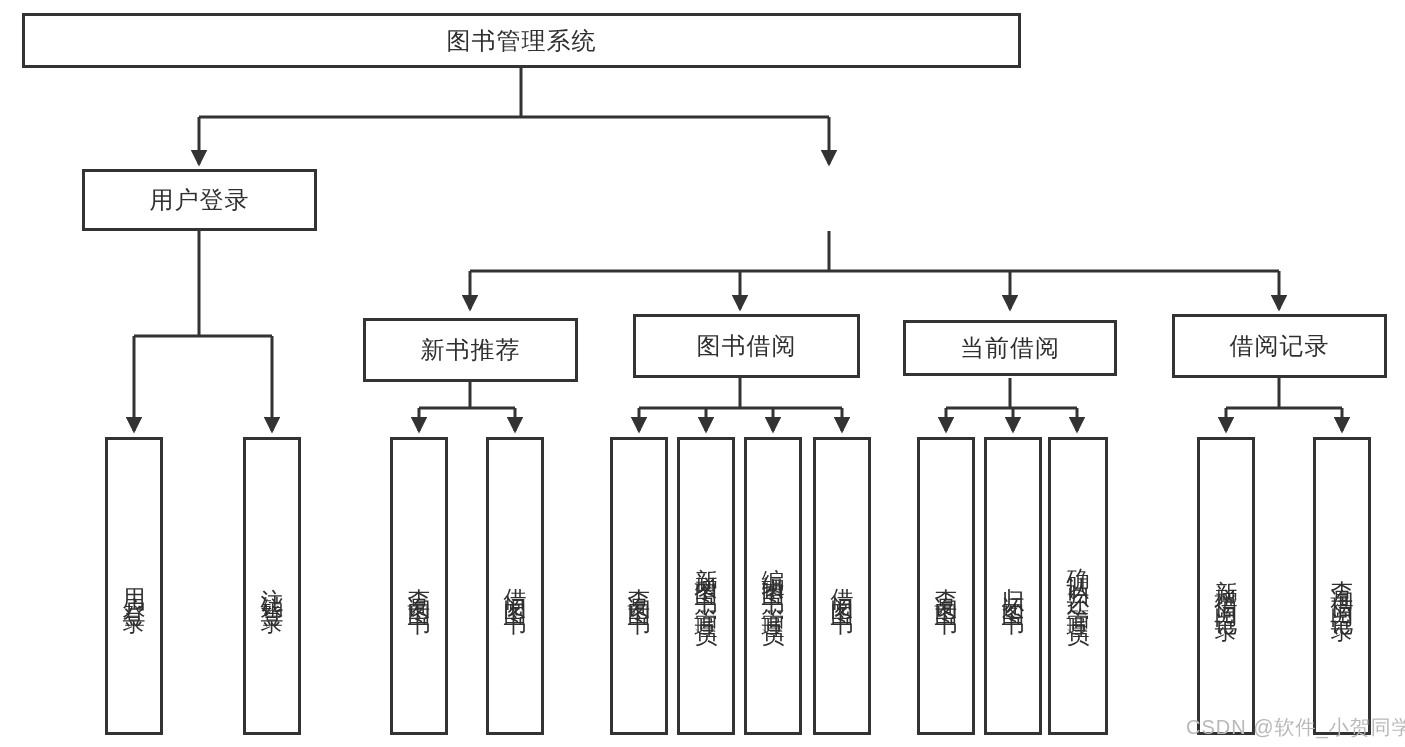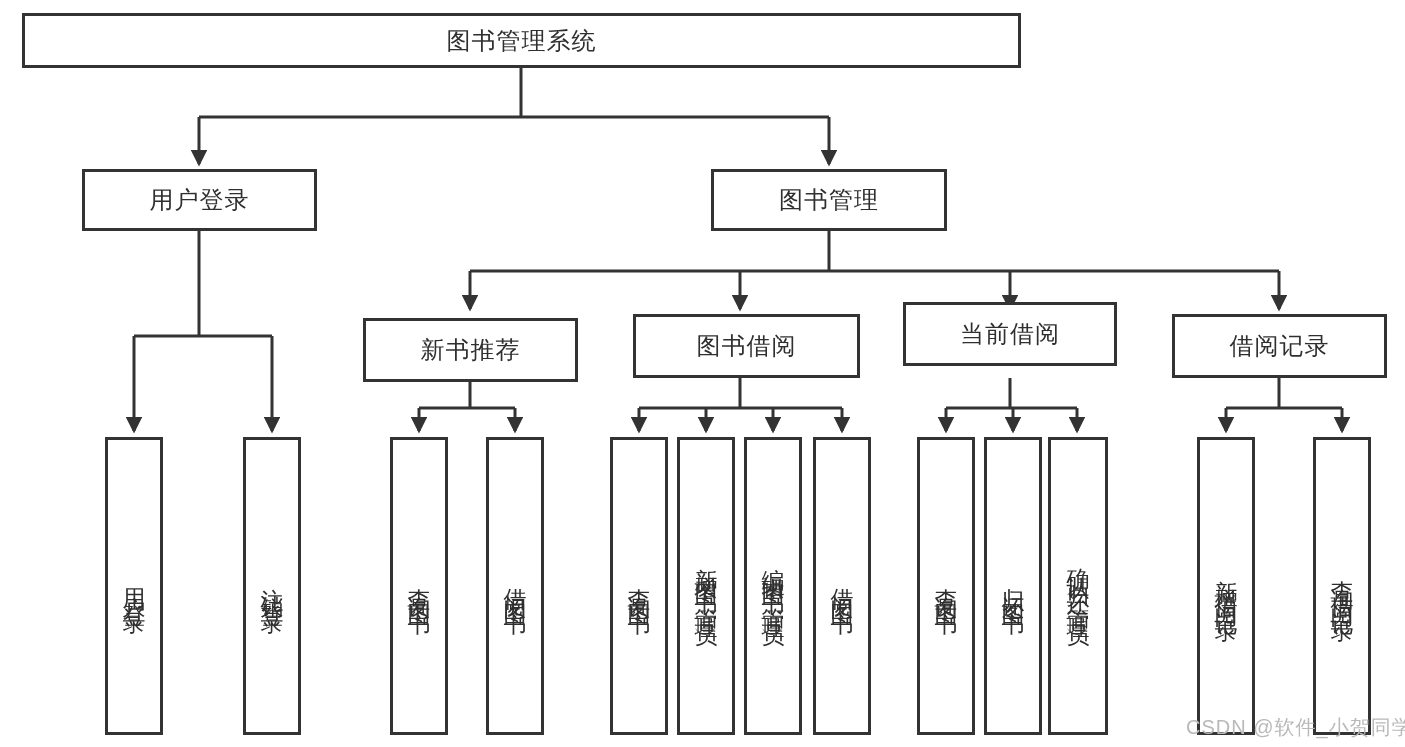"图书管理" div.node { html: <div>图书管理</div> -> none }
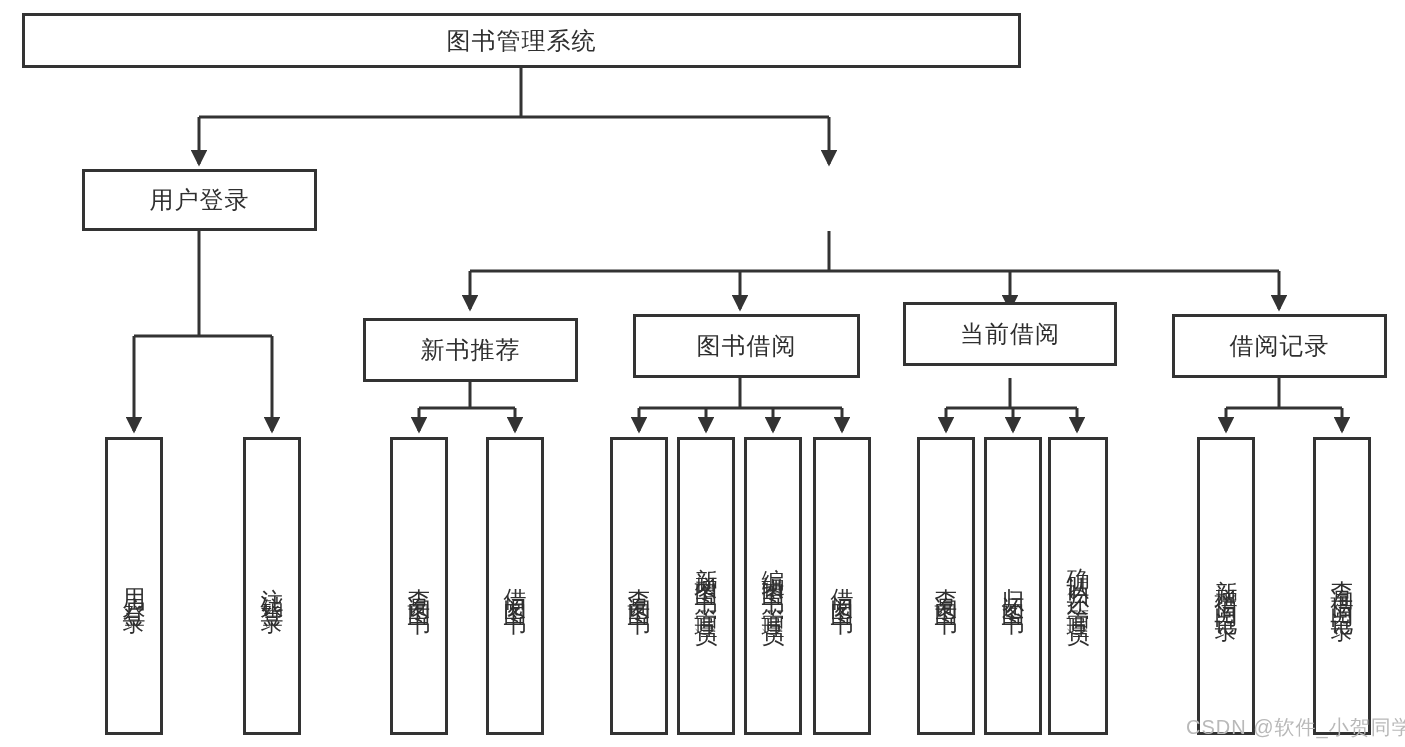"当前借阅" div.node { height: 64px -> 56px; top: 302px -> 320px }
